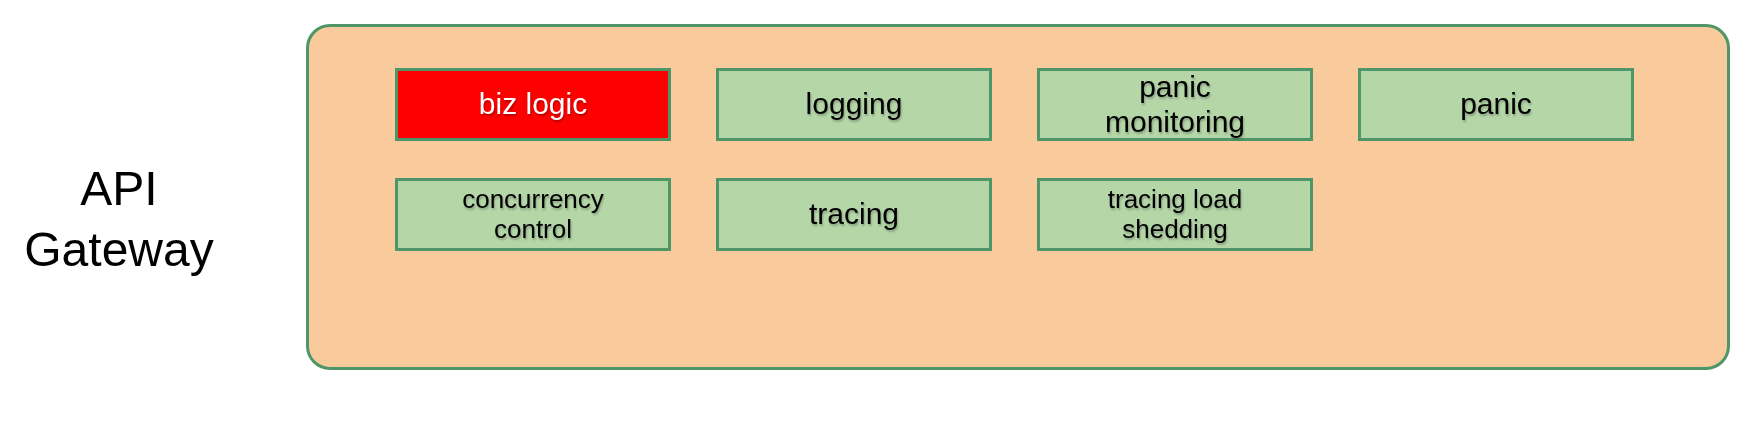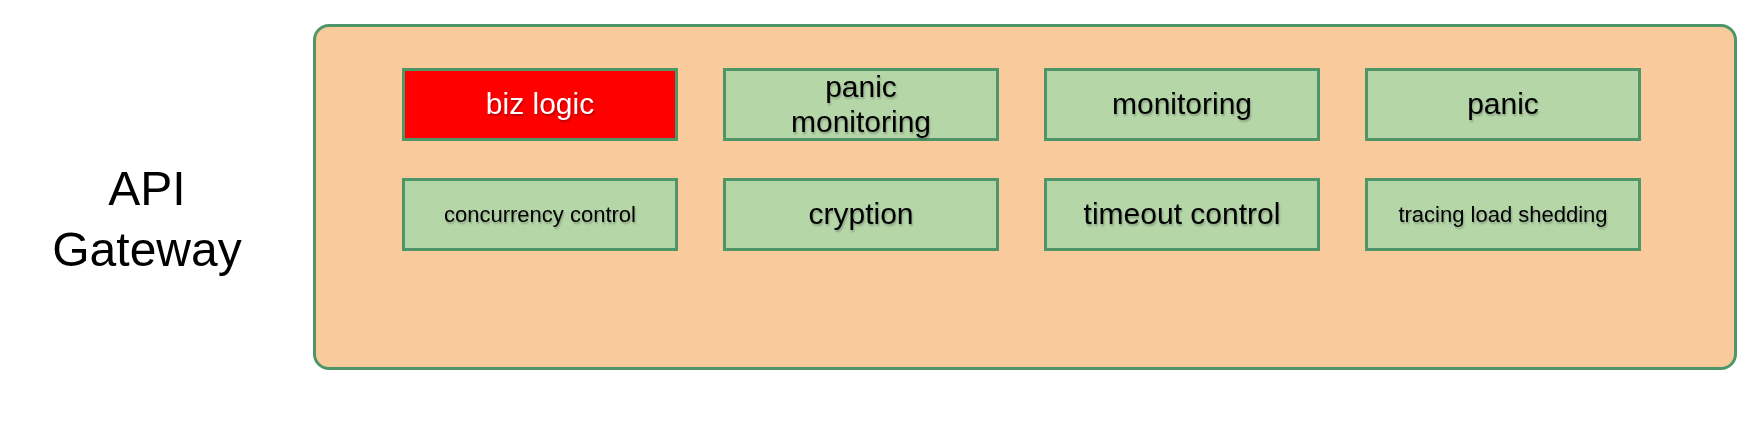"biz logic" .gateway { border-radius: 16px -> 24px; left: 313px -> 306px }
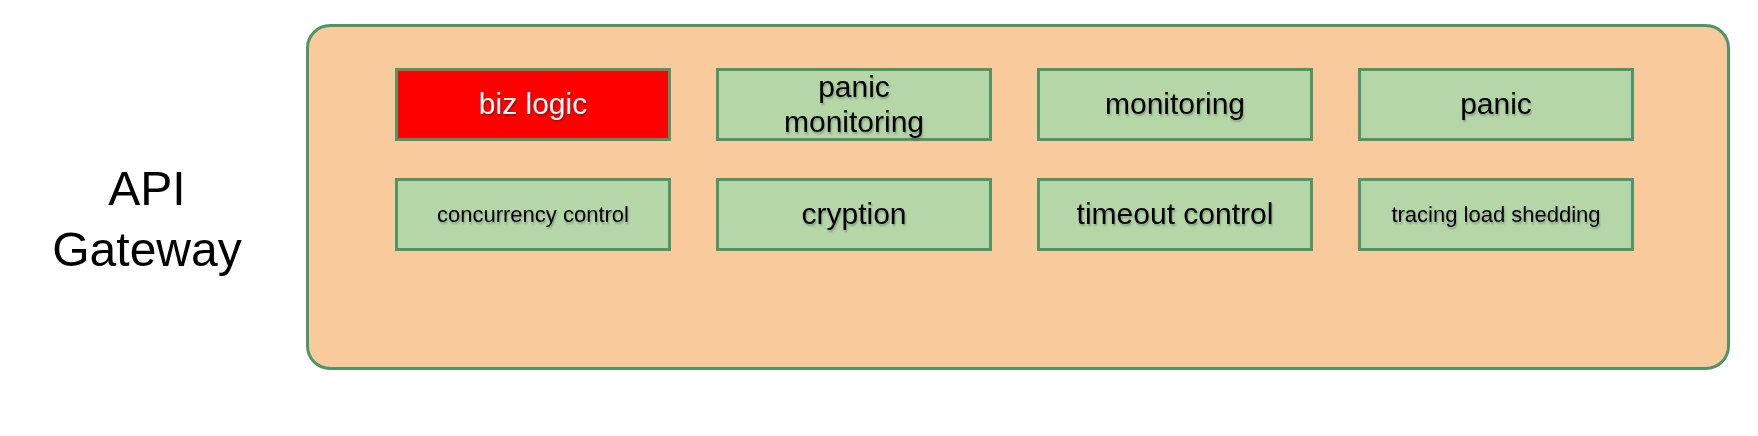"logging" div.cell { html: none -> <div> <span>logging</span> </div> }
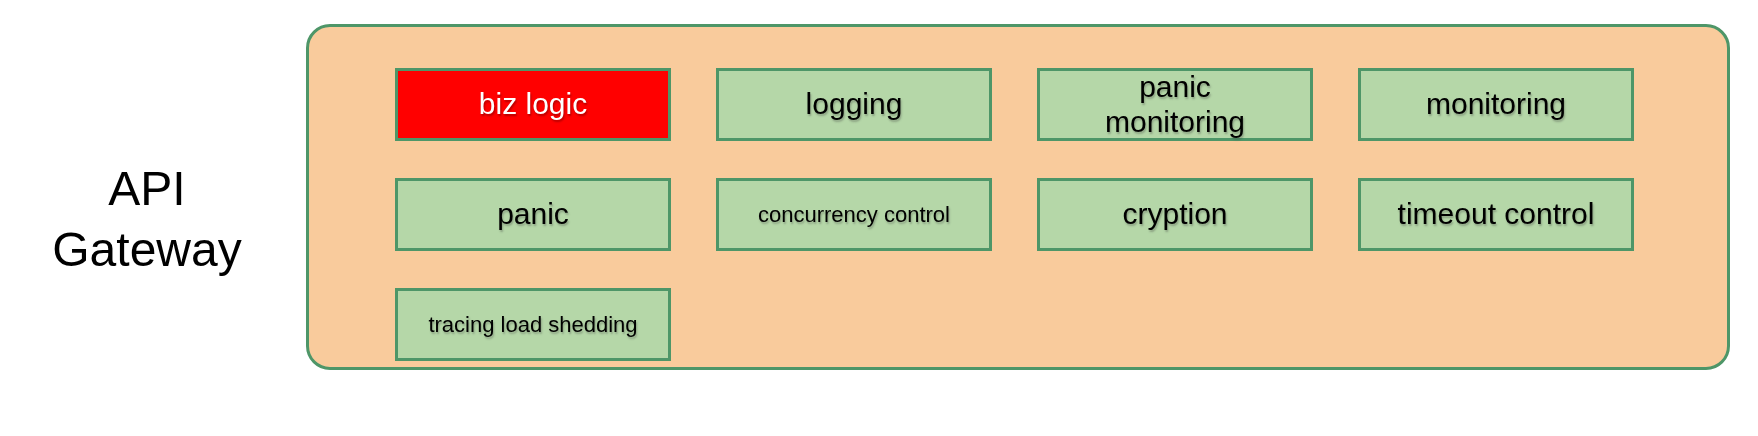"monitoring" div.cell { html: <div> <span>monitoring</span> </div> -> none }
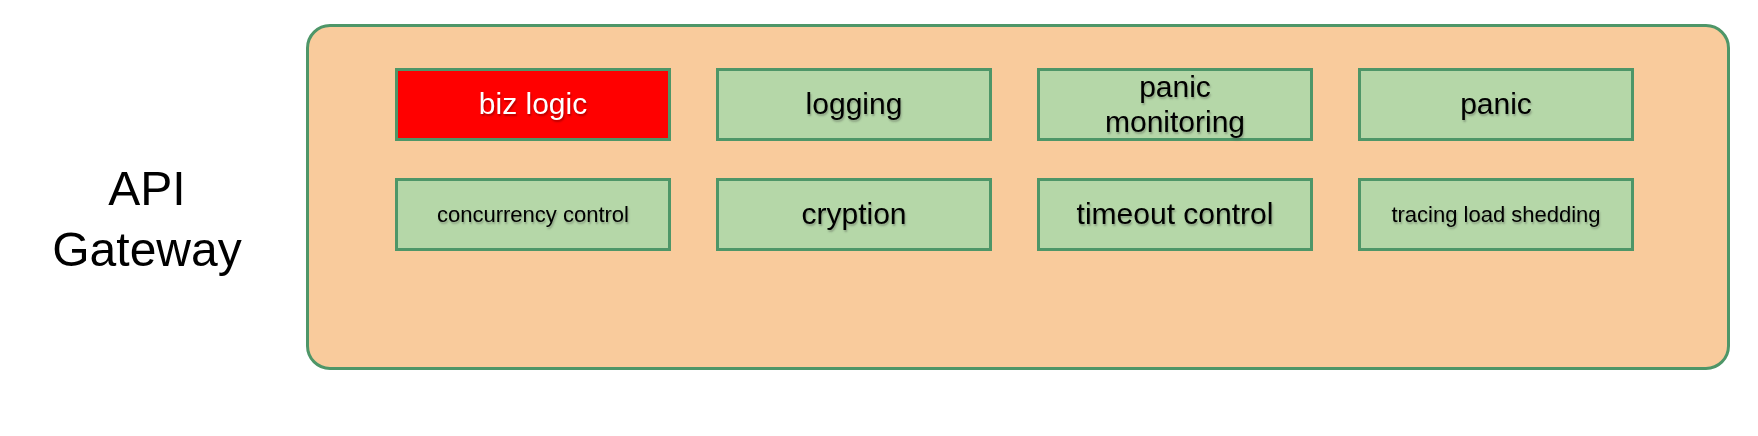"API Gateway" .title { padding-left: 28px -> none }
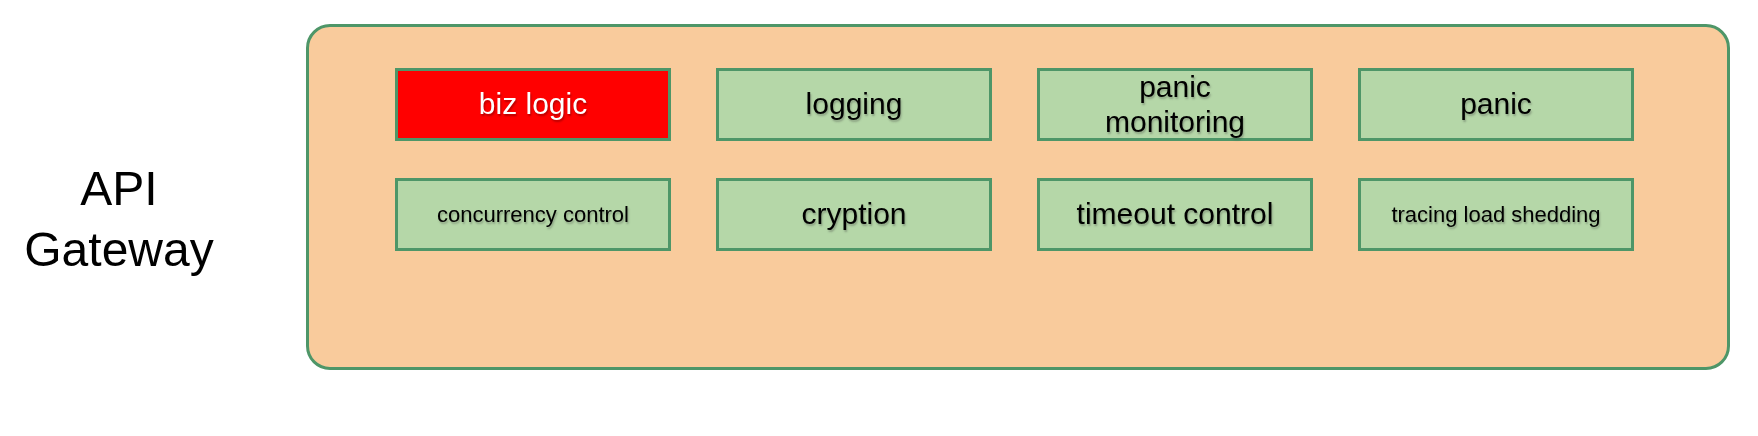"concurrency control" .cell.sm { font-size: 22px -> 26px }
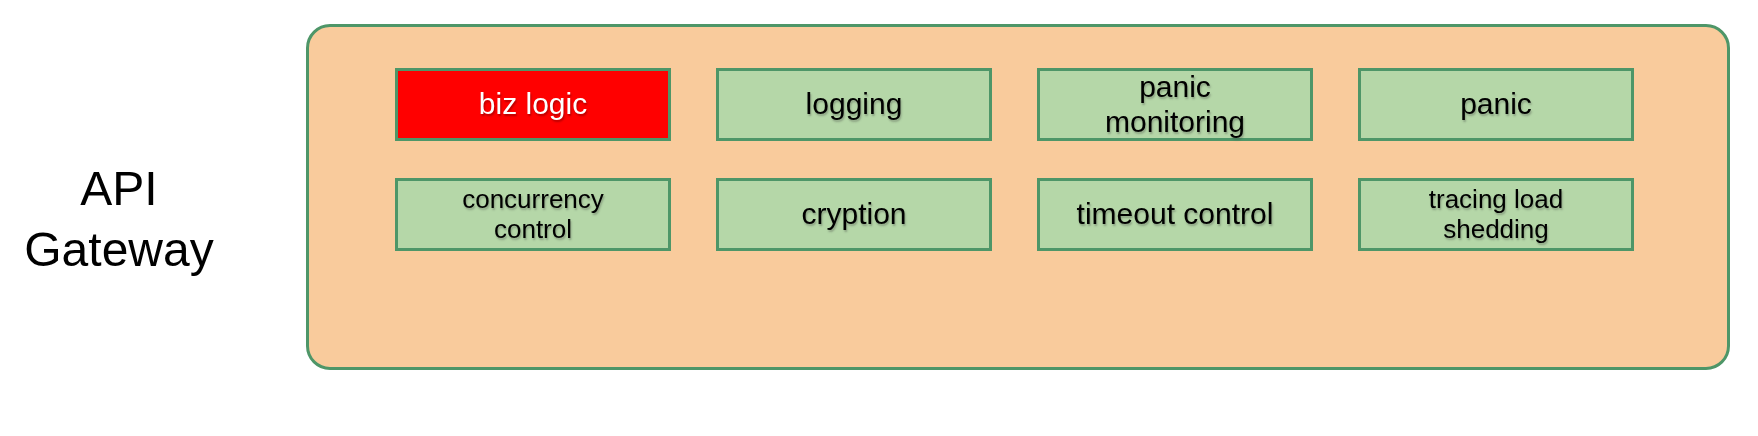"cryption" span.label { text: cryption -> tracing }
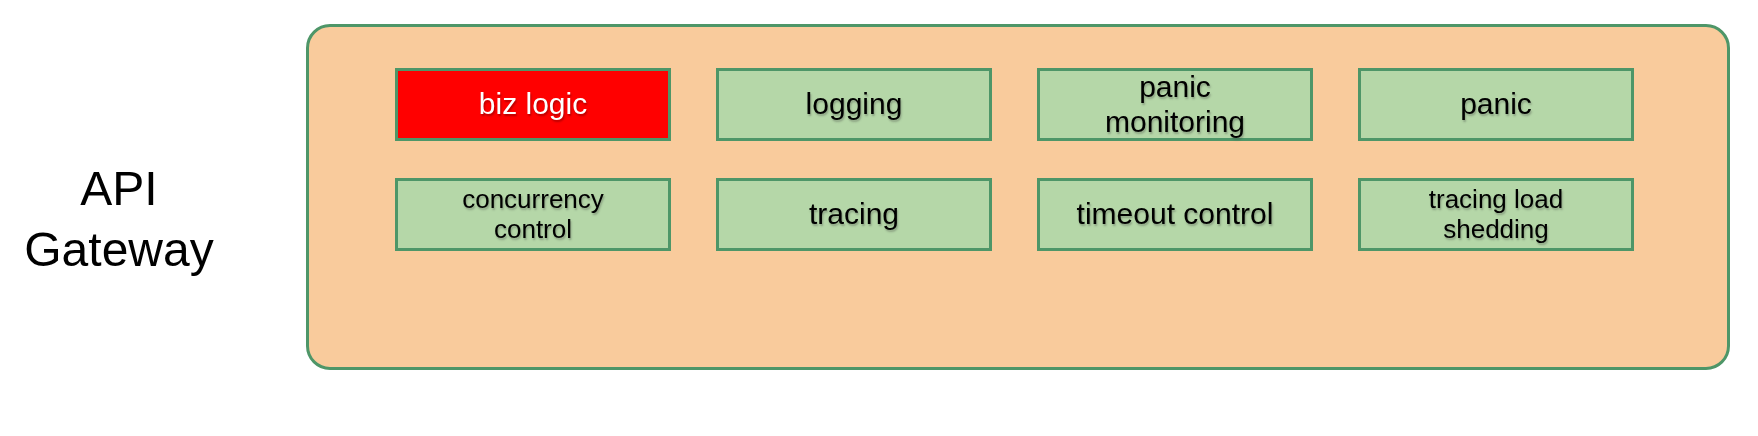"timeout control" div.cell { html: <div> <span>timeout control</span> </div> -> none }
